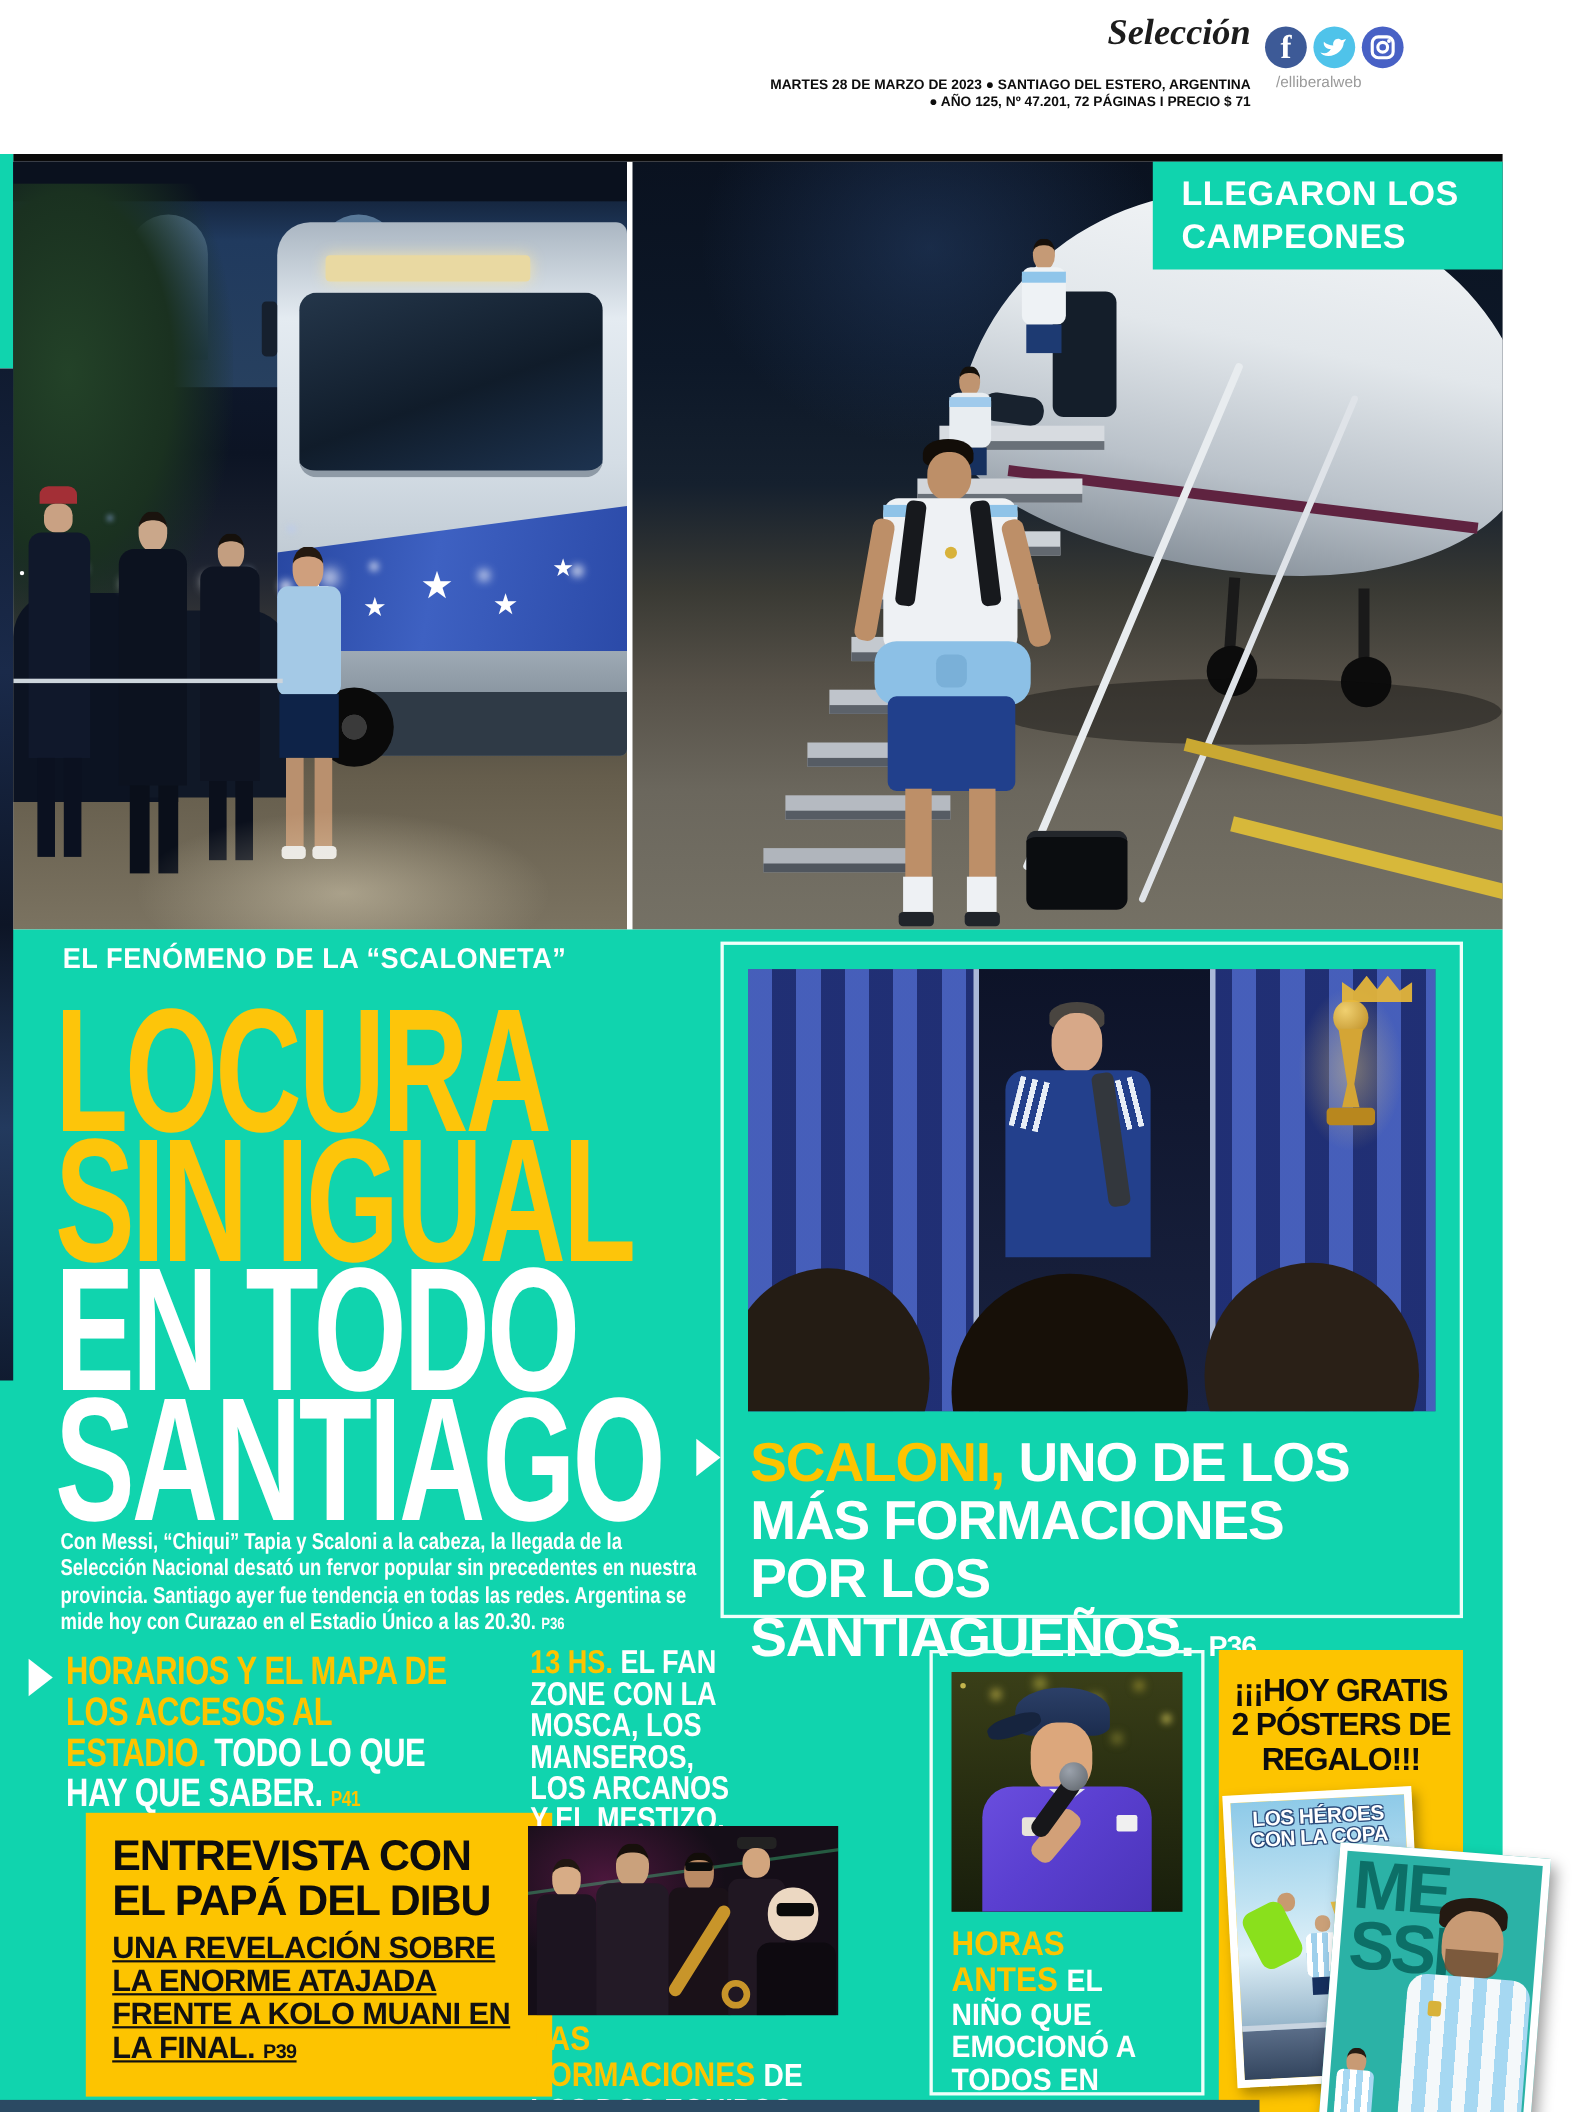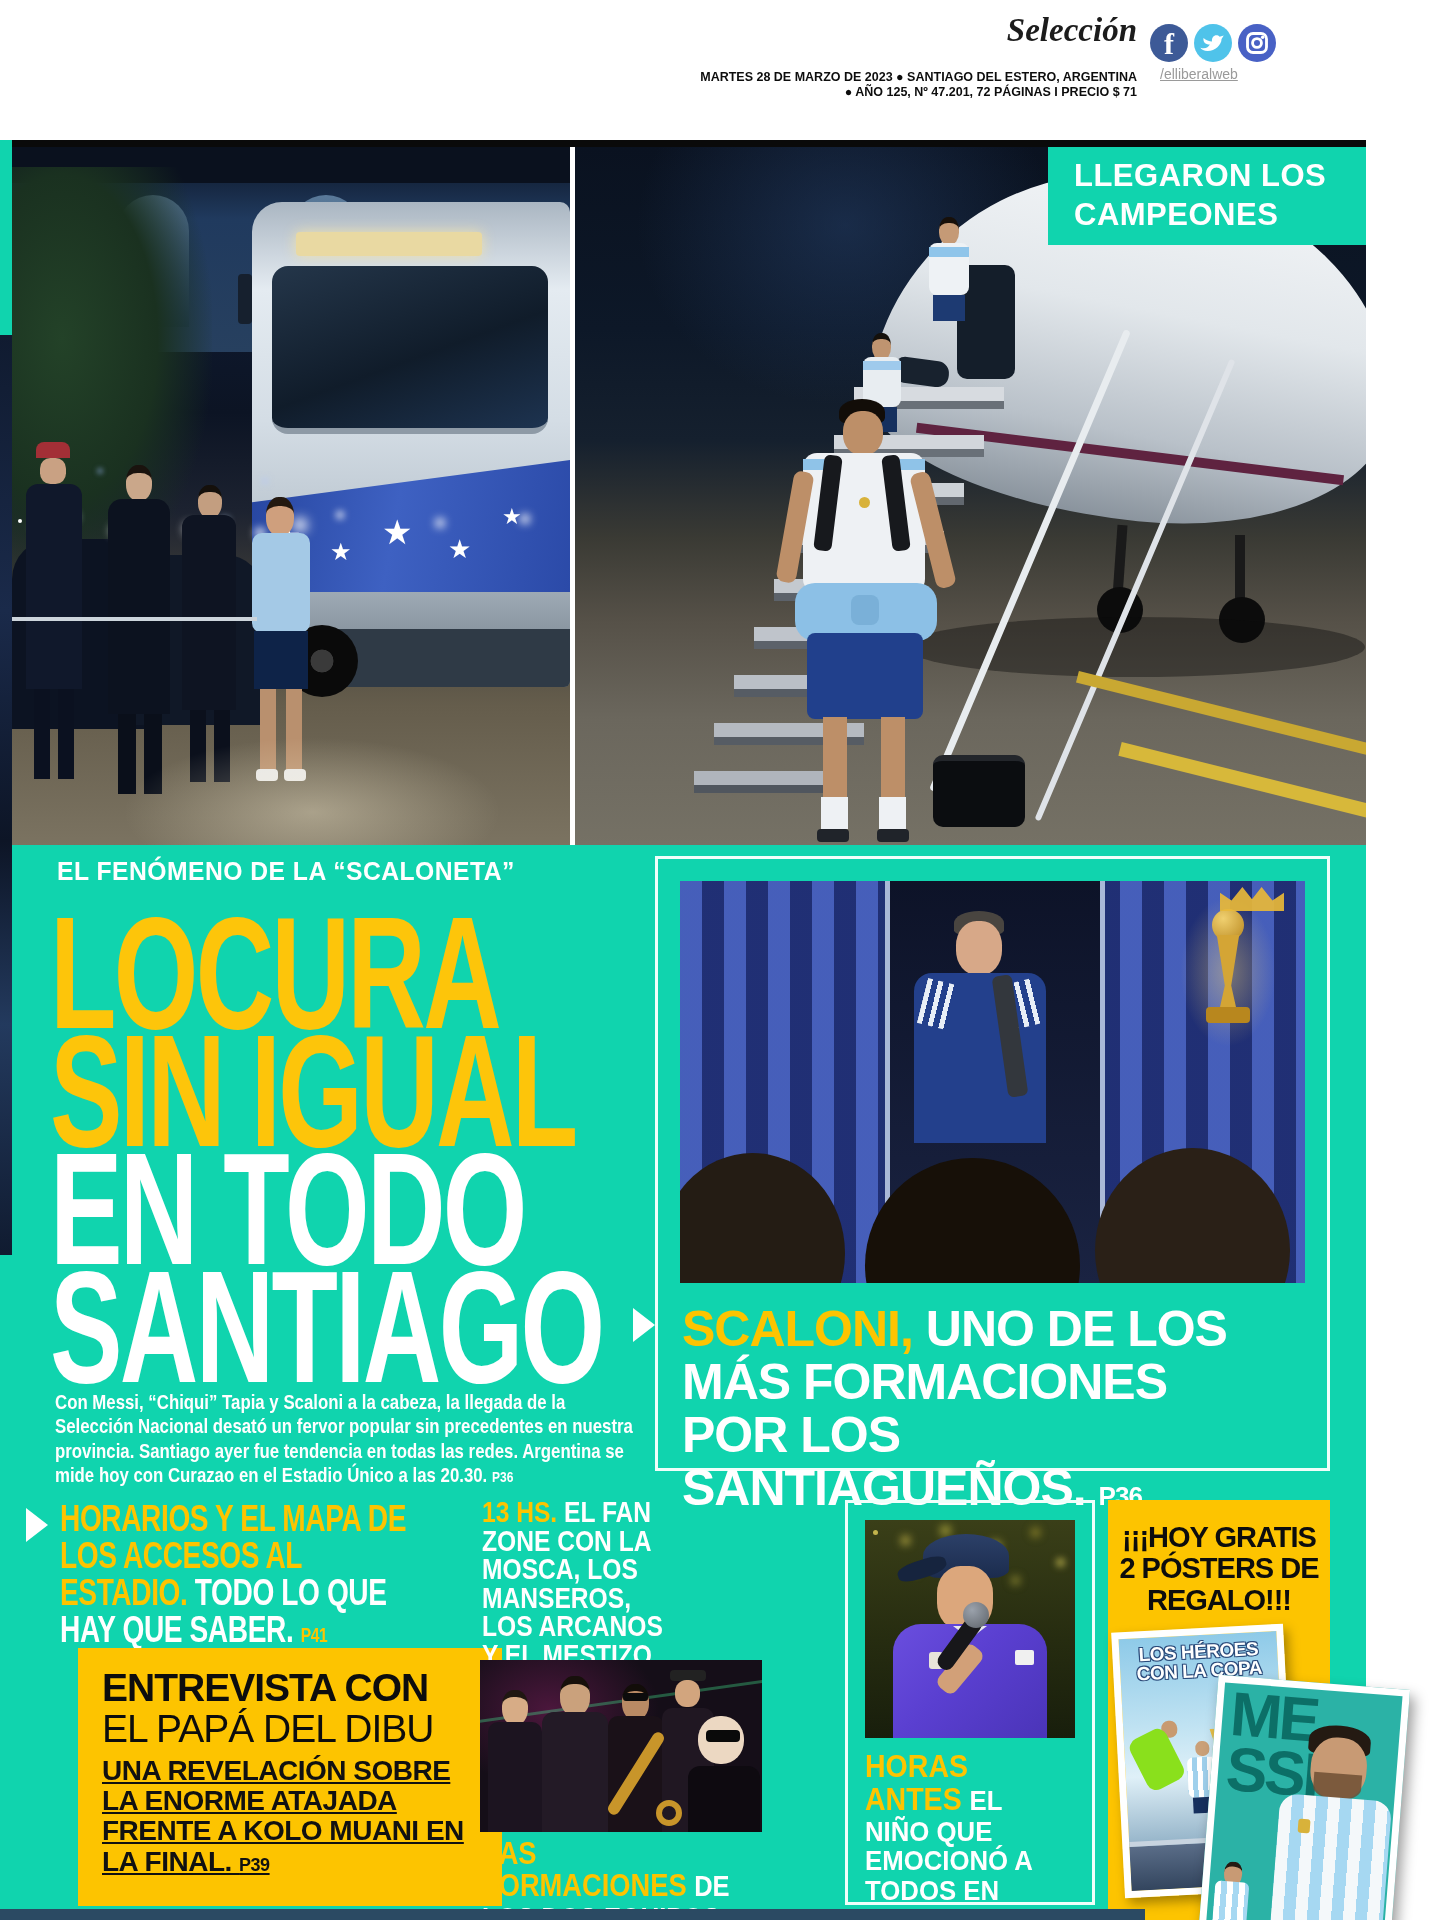"/elliberalweb" div.a { text-decoration: underline -> none }
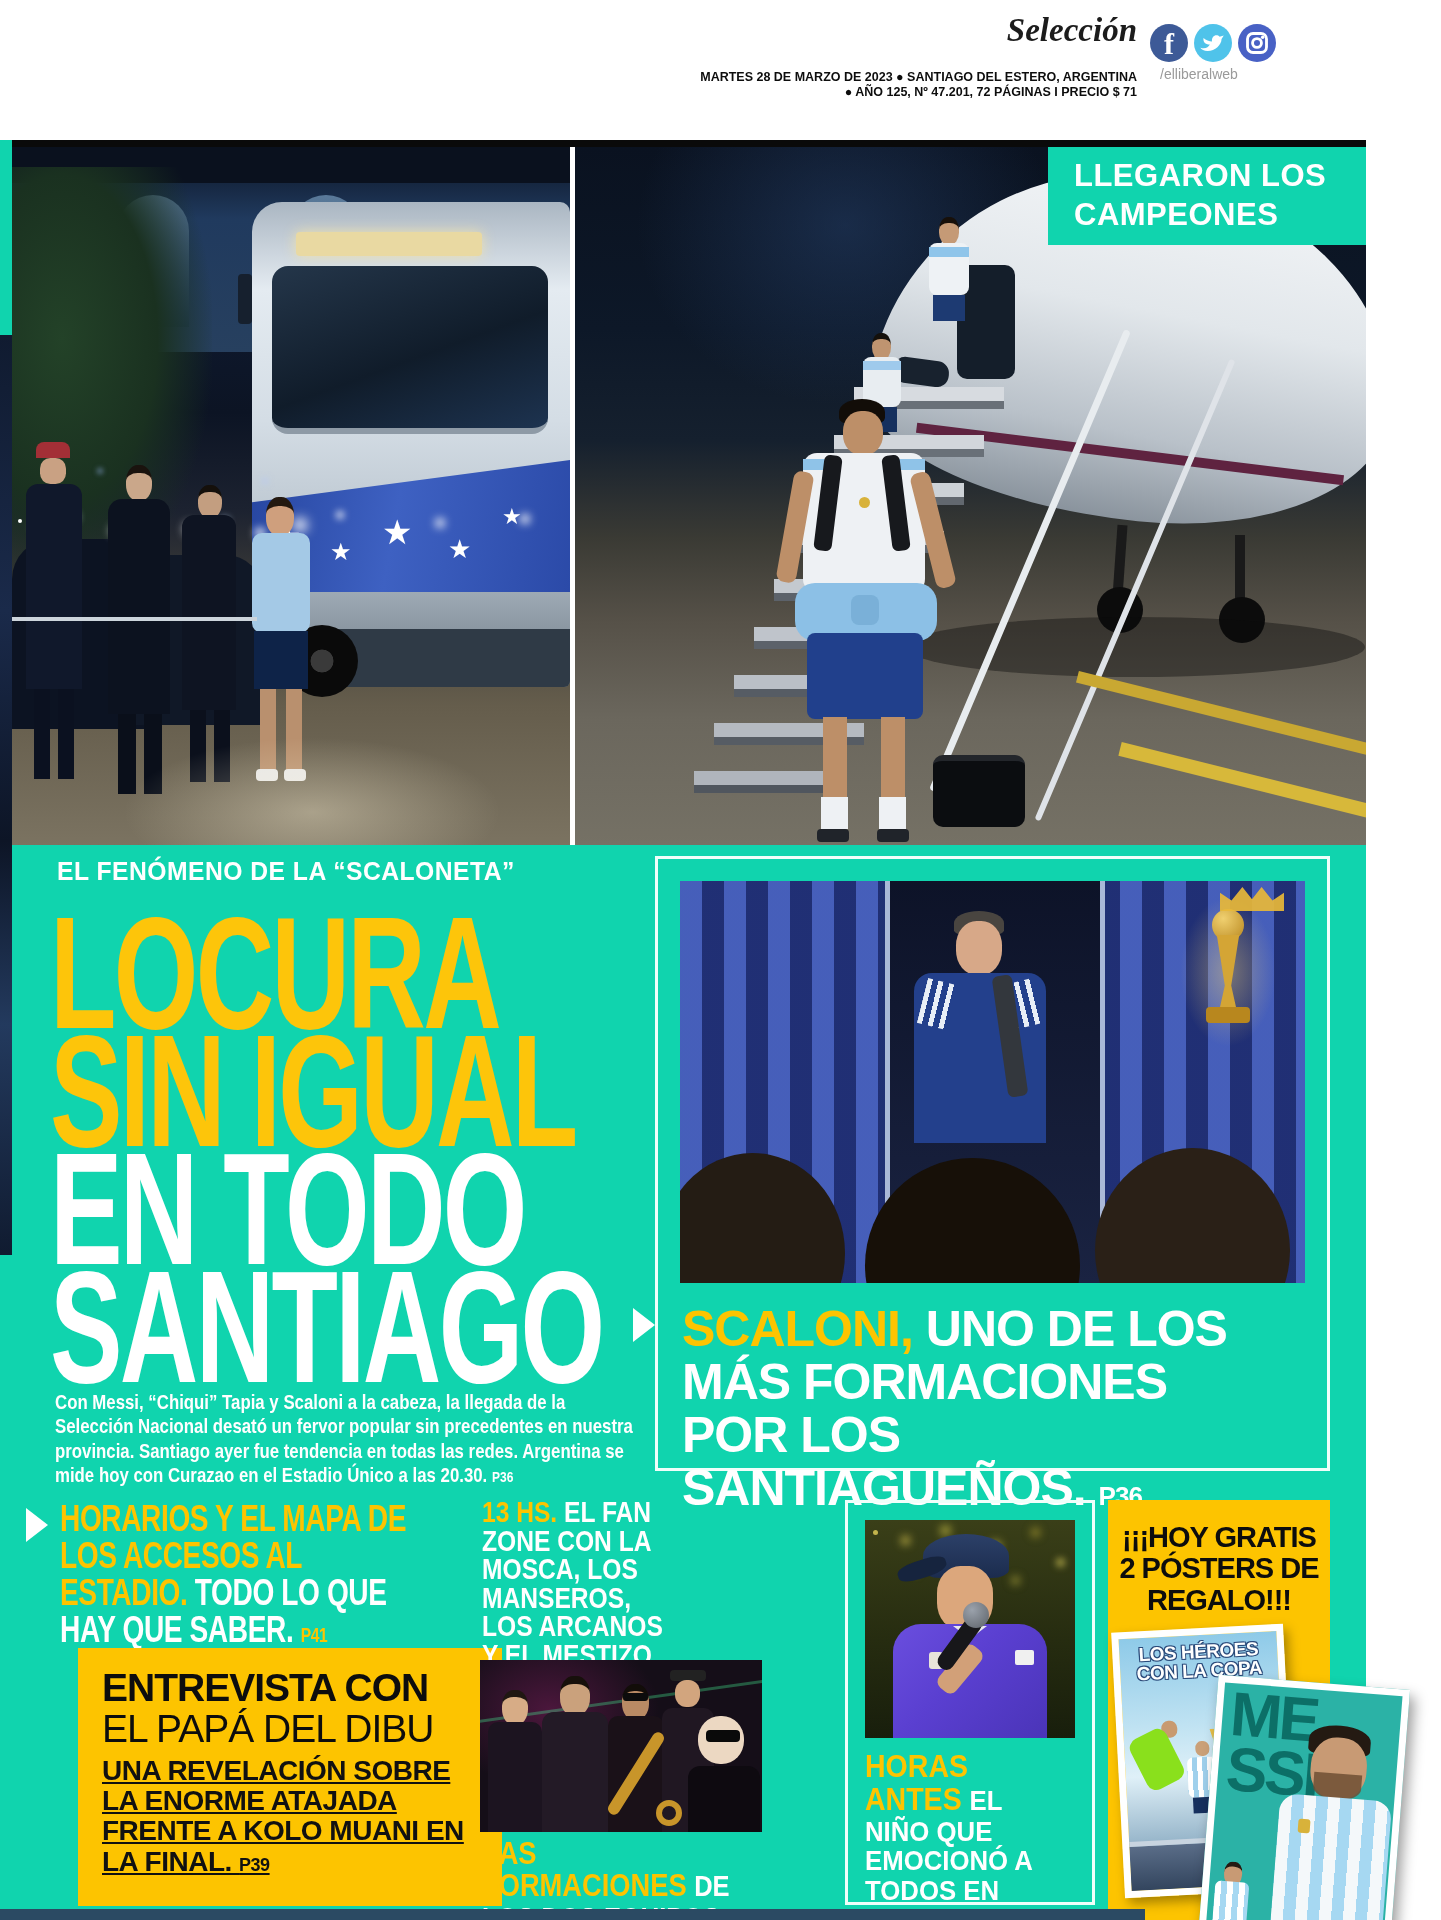"EL PAPÁ DEL DIBU" div { font-weight: normal -> bold }
